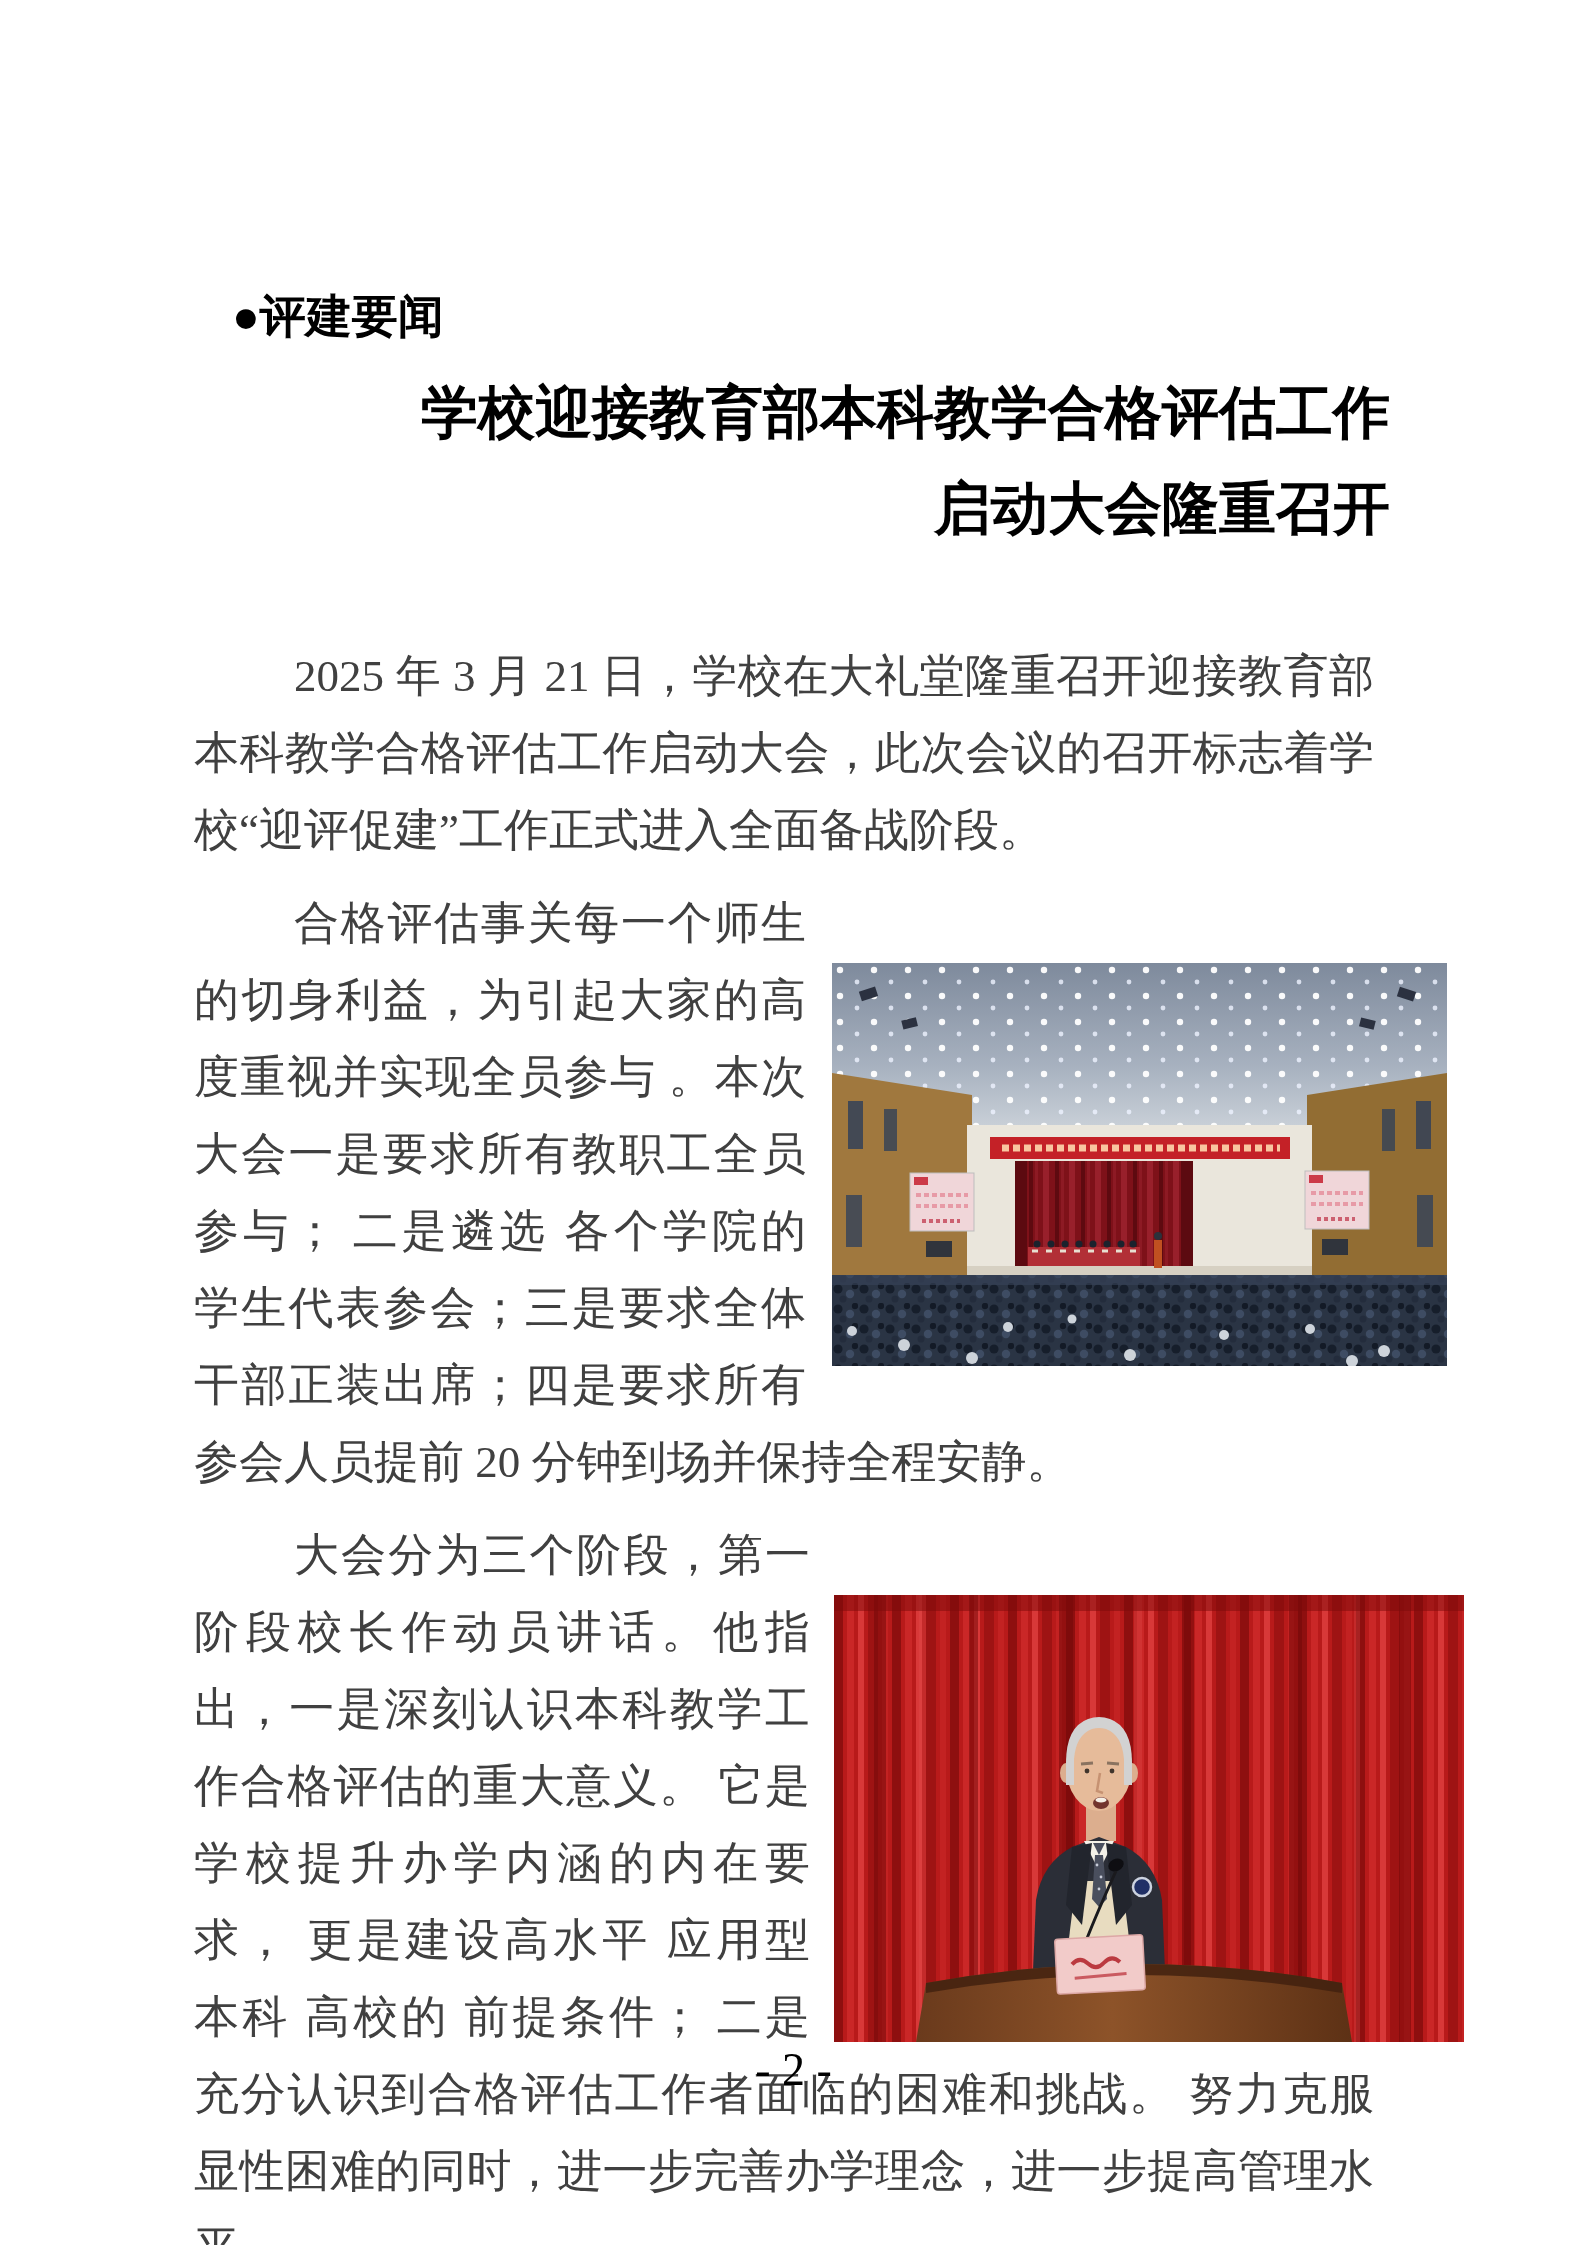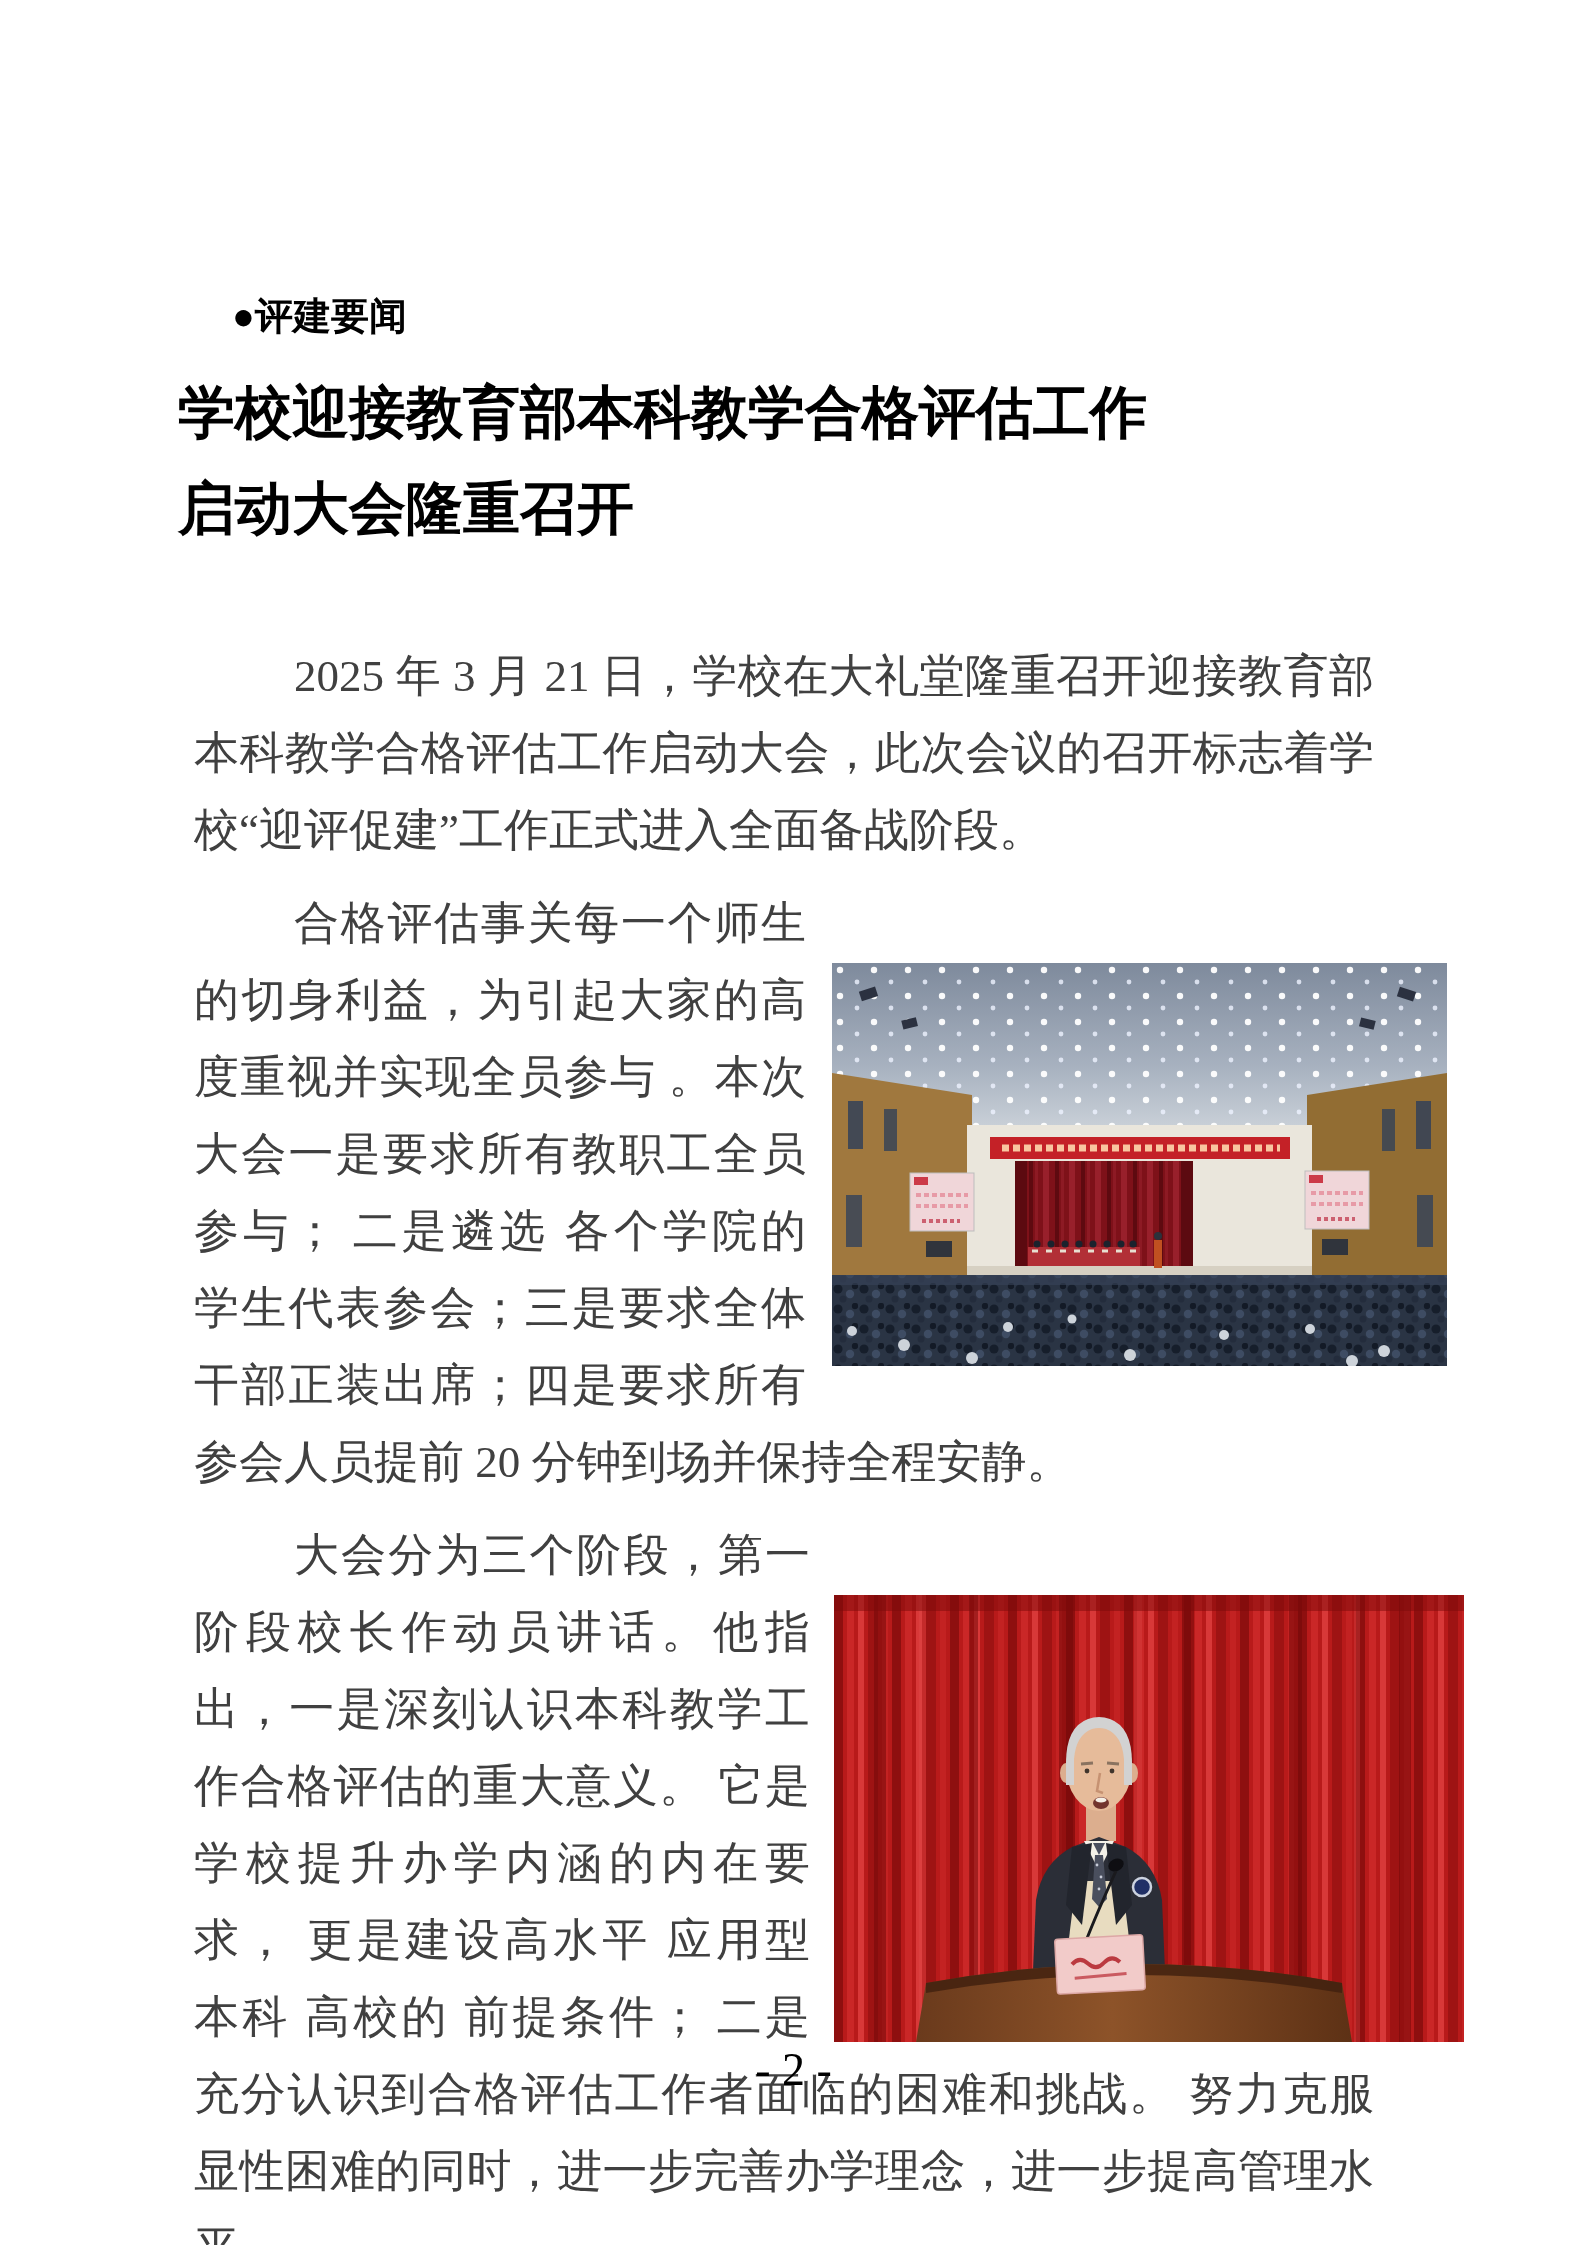"●评建要闻" .section-marker { font-size: 38px -> 46px }
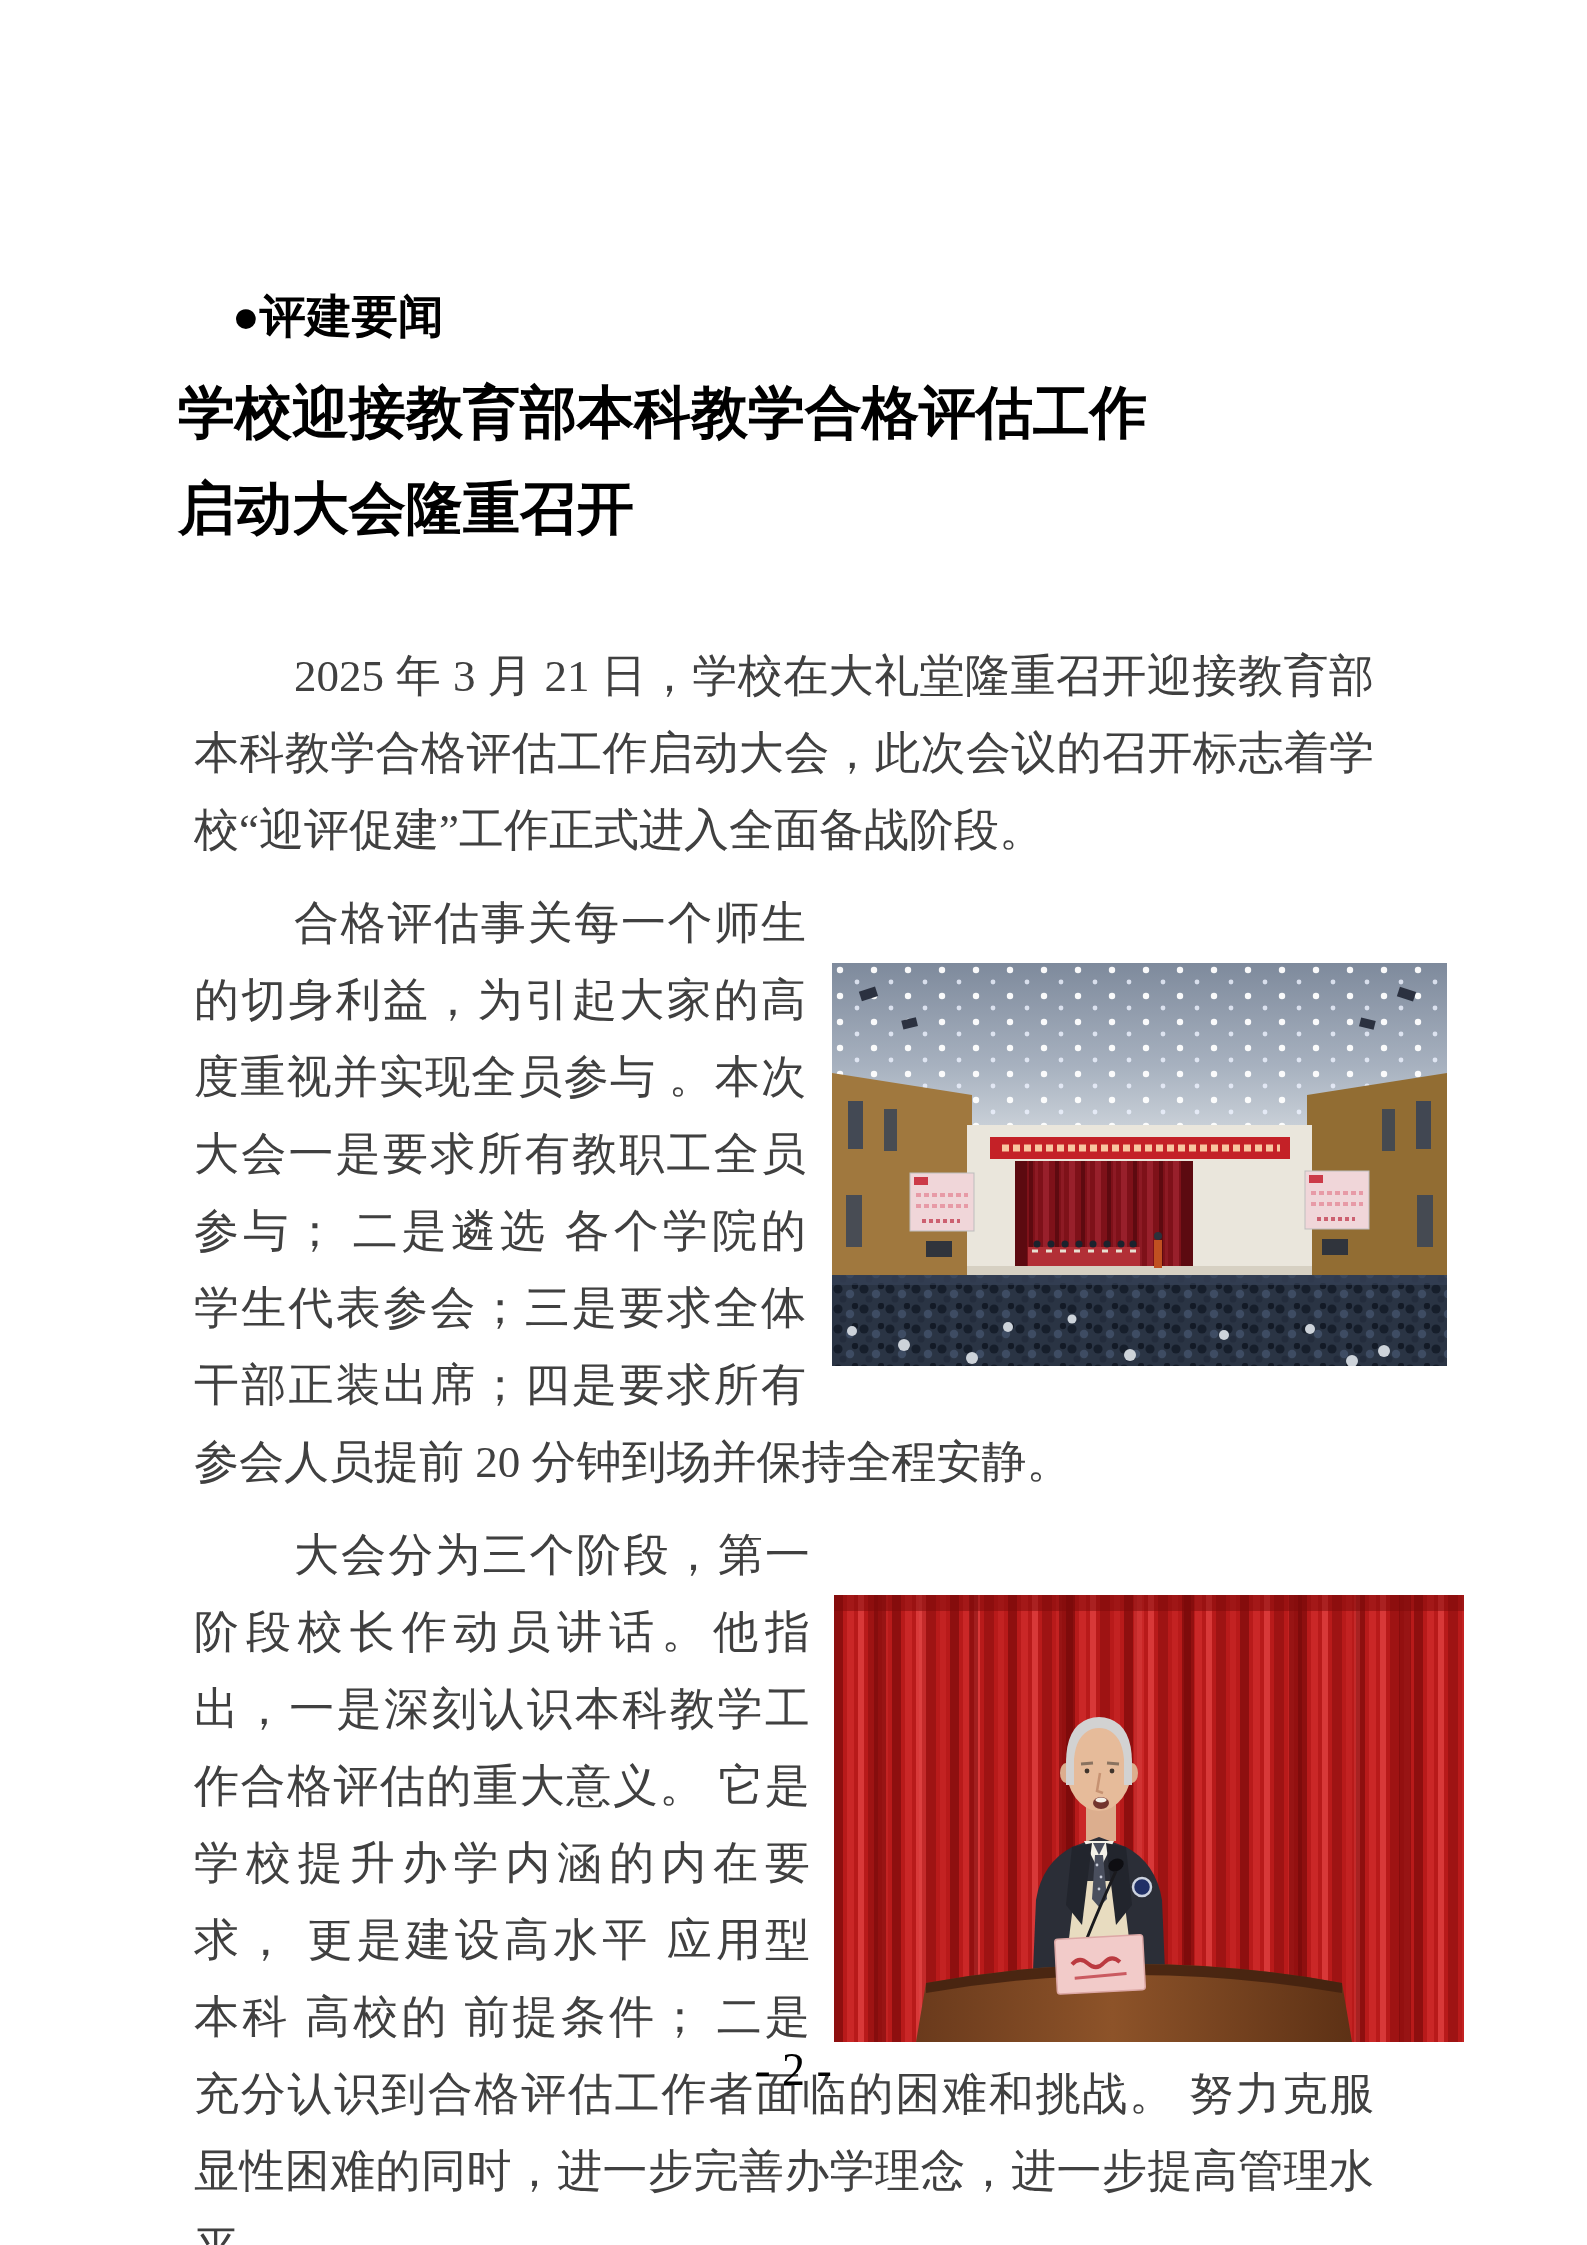"学校迎接教育部本科教学合格评估工作" .title { text-align: left -> right }
